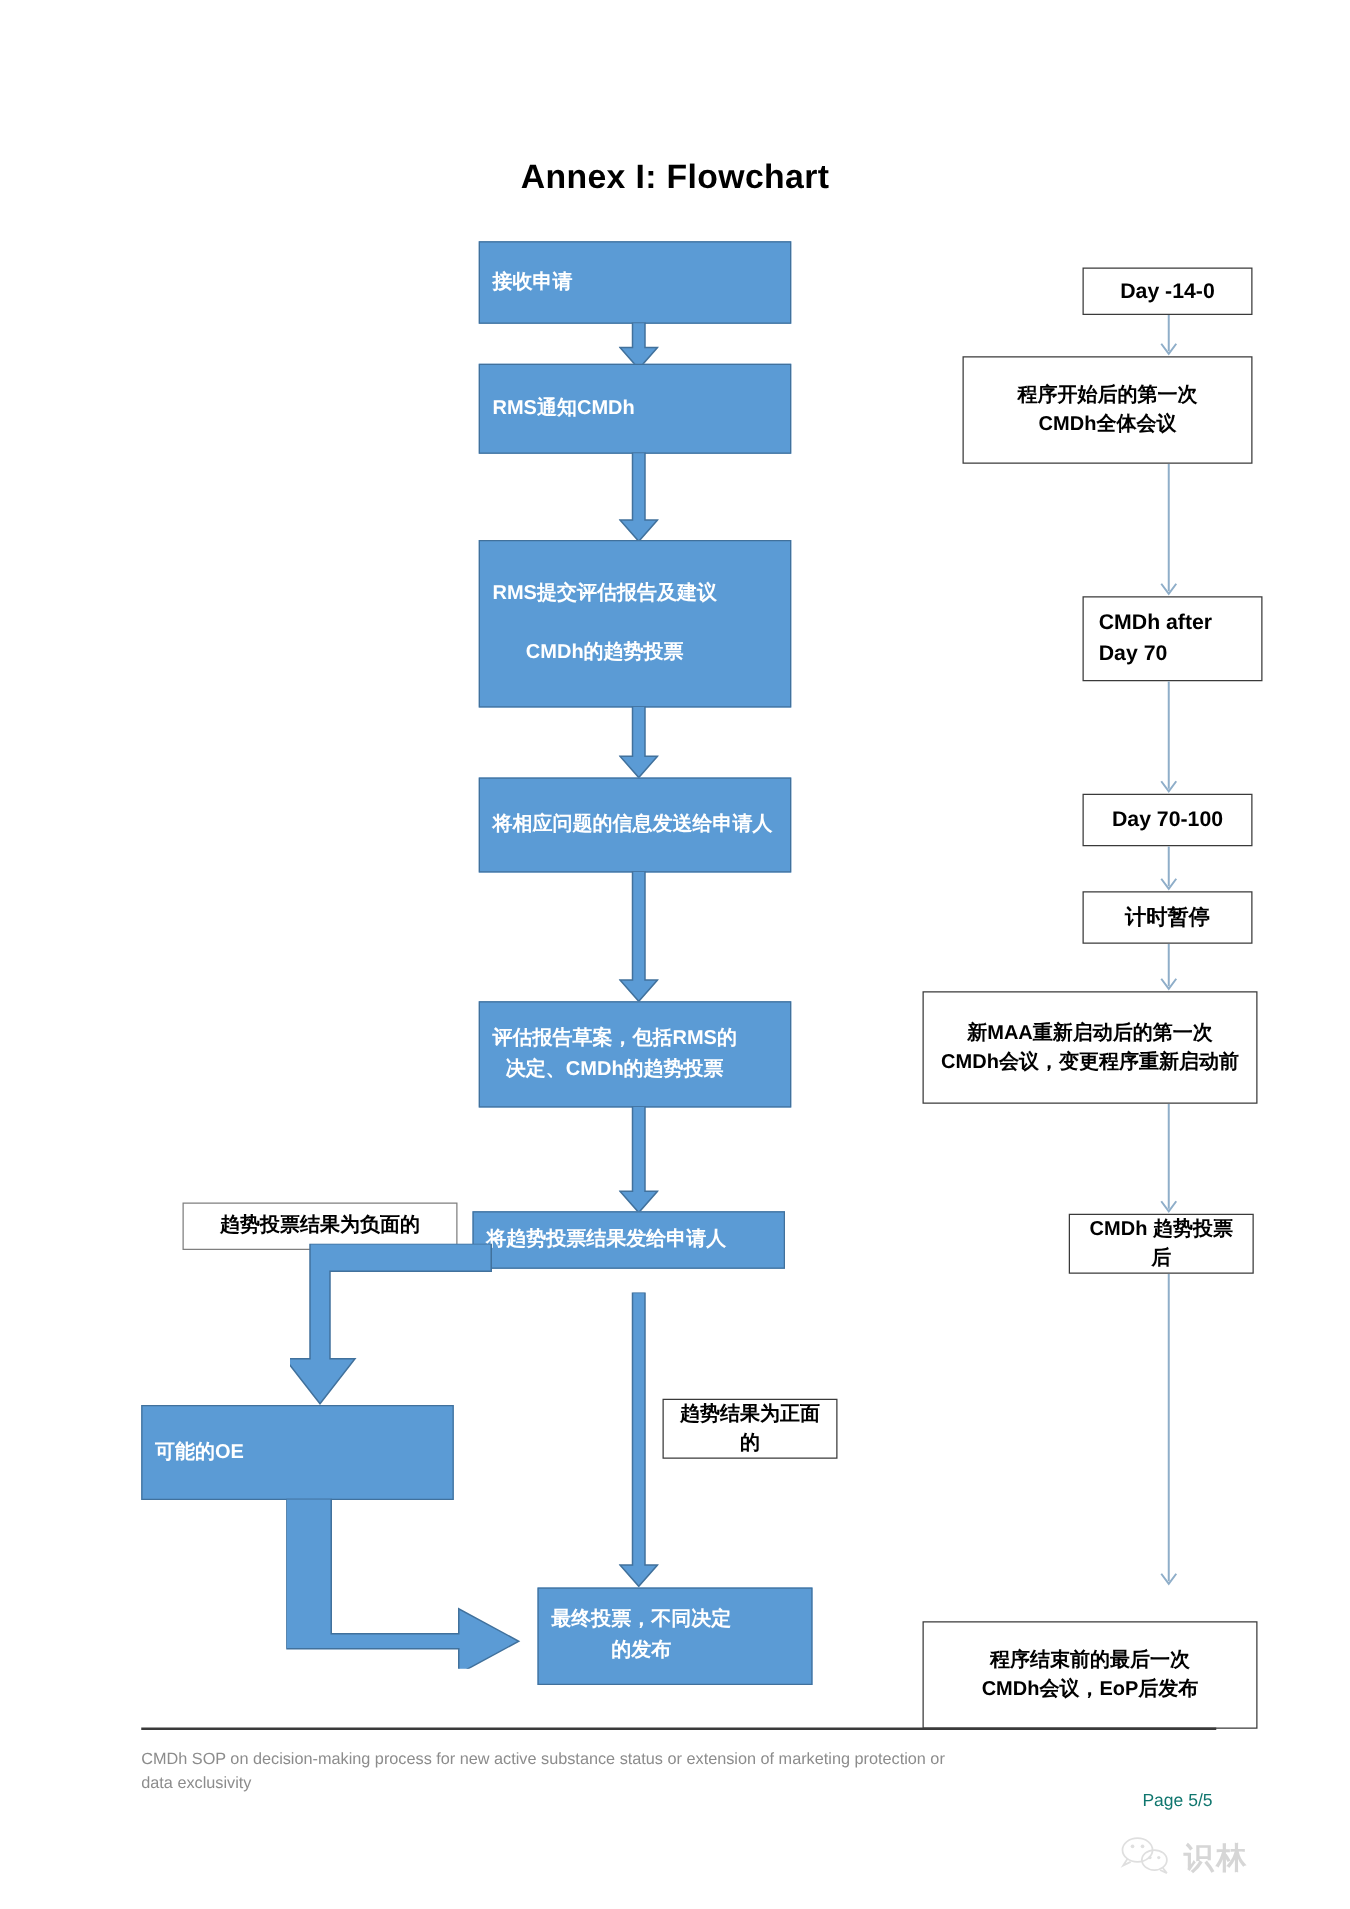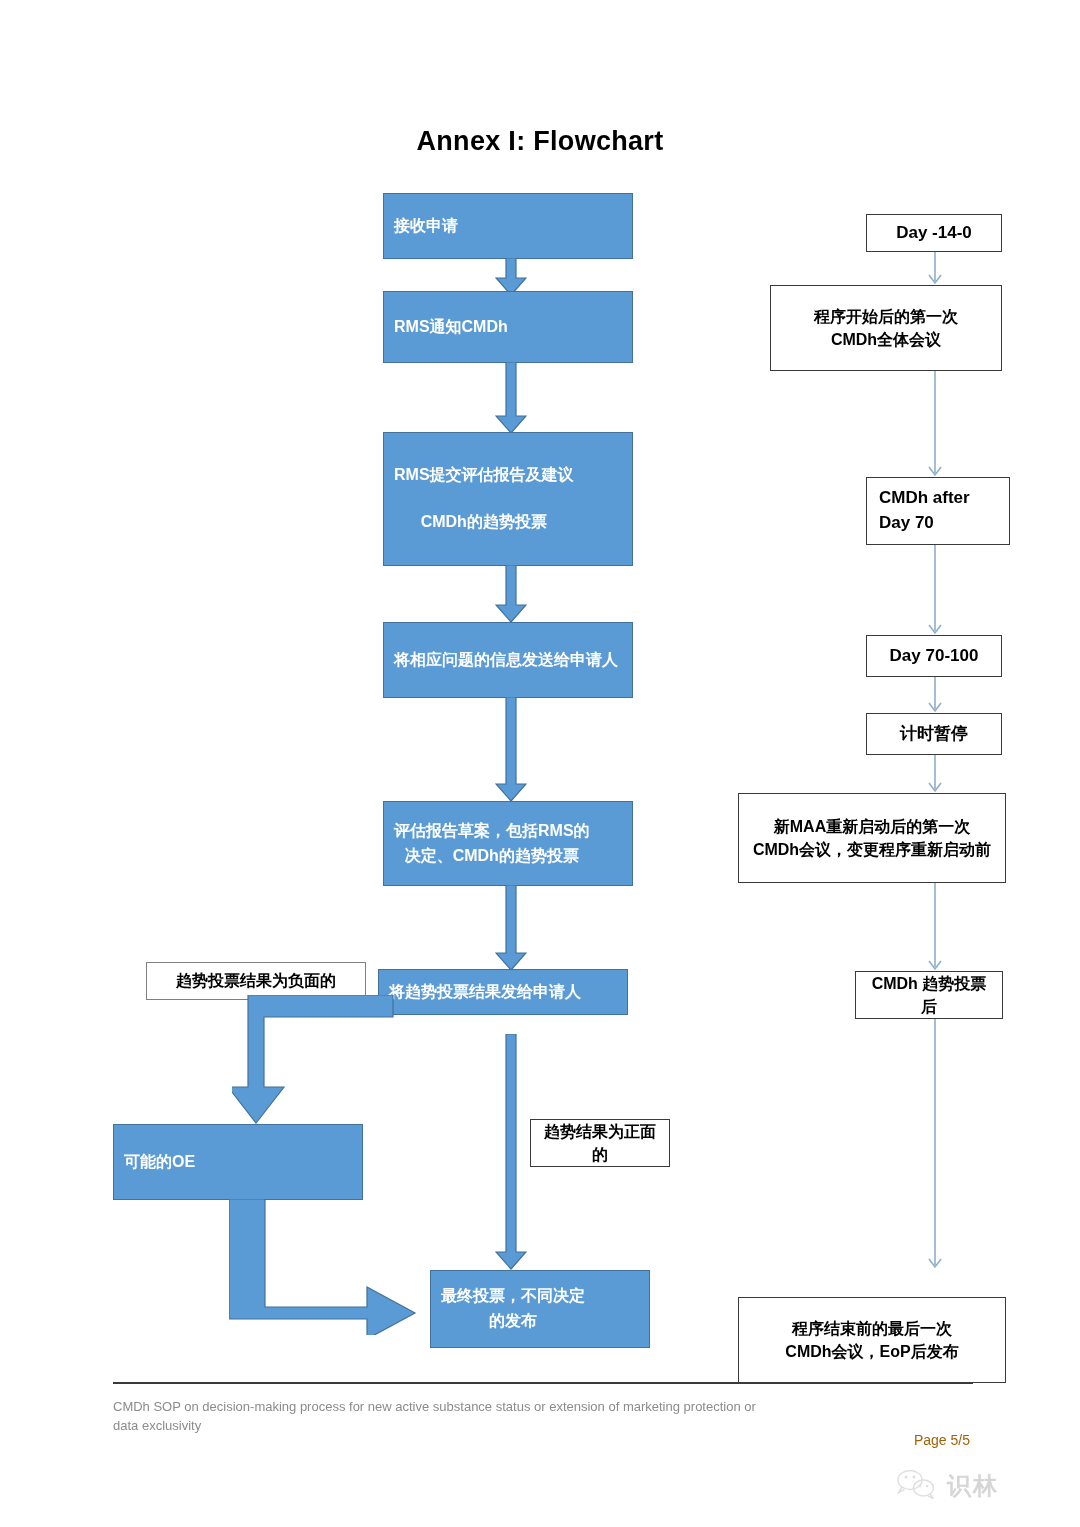"Page 5/5" .page-num { color: #a16207 -> #0f766e }
